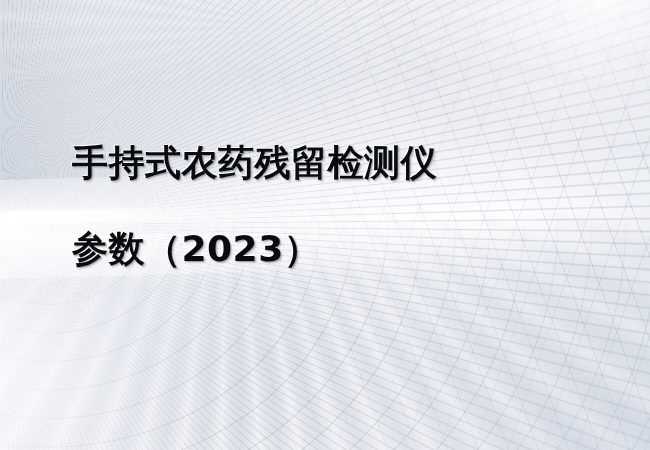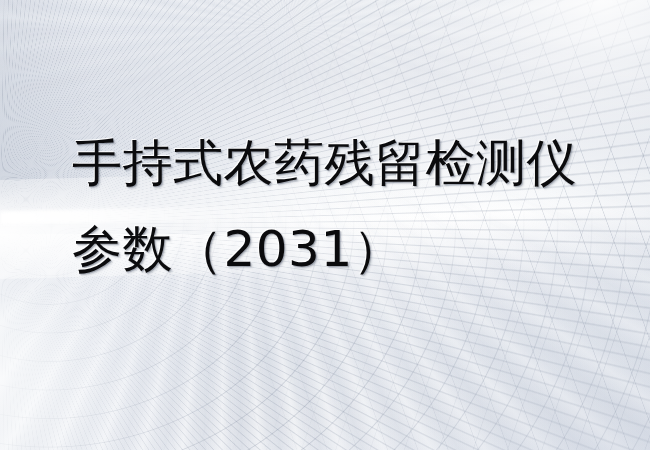"手持式农药残留检测仪" .title-line { font-size: 50px -> 36px; font-weight: 400 -> 700 }
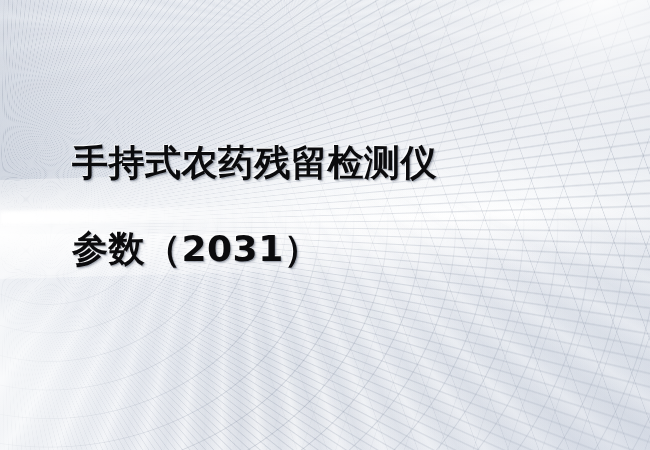"参数（2031）" div.title-line { text: 2031 -> 2023 }
